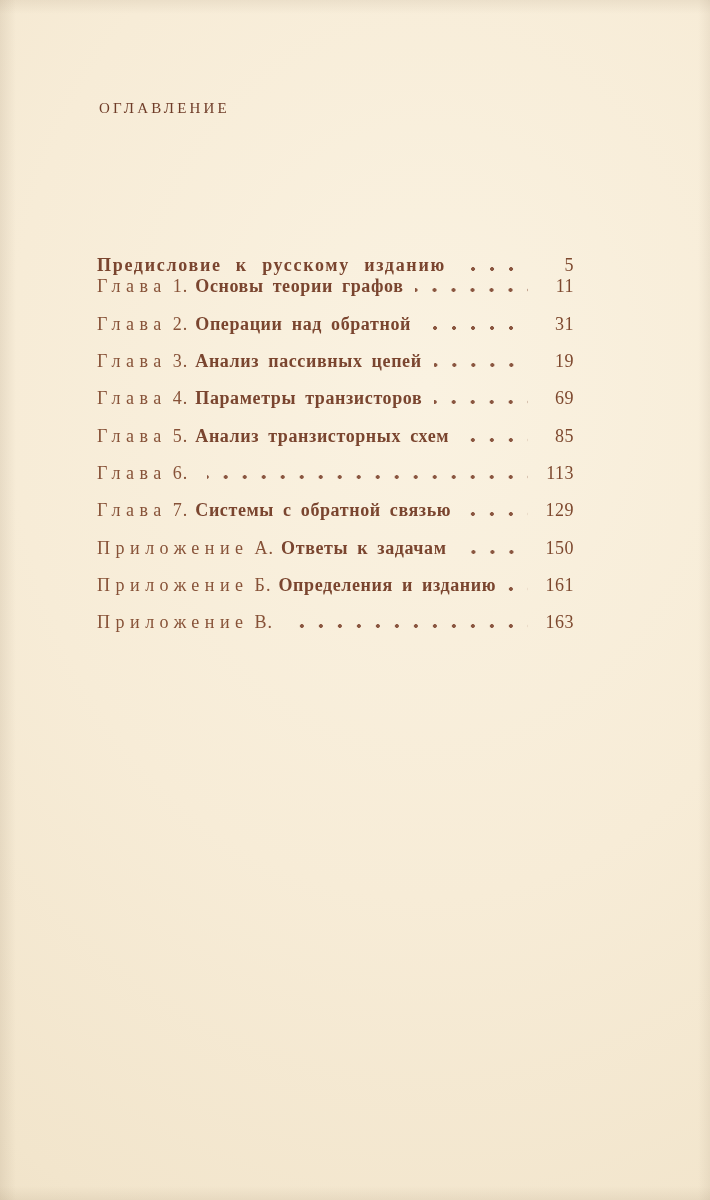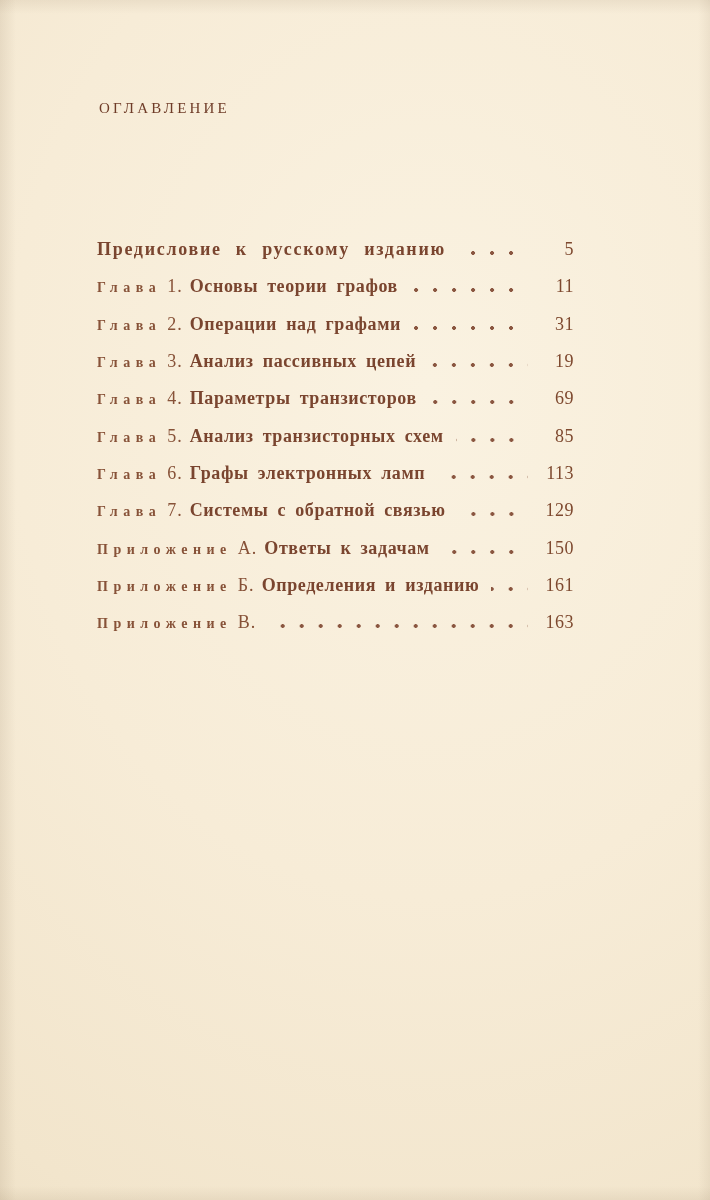"Предисловие к русскому изданию" .label.plain { margin-top: none -> 16px }
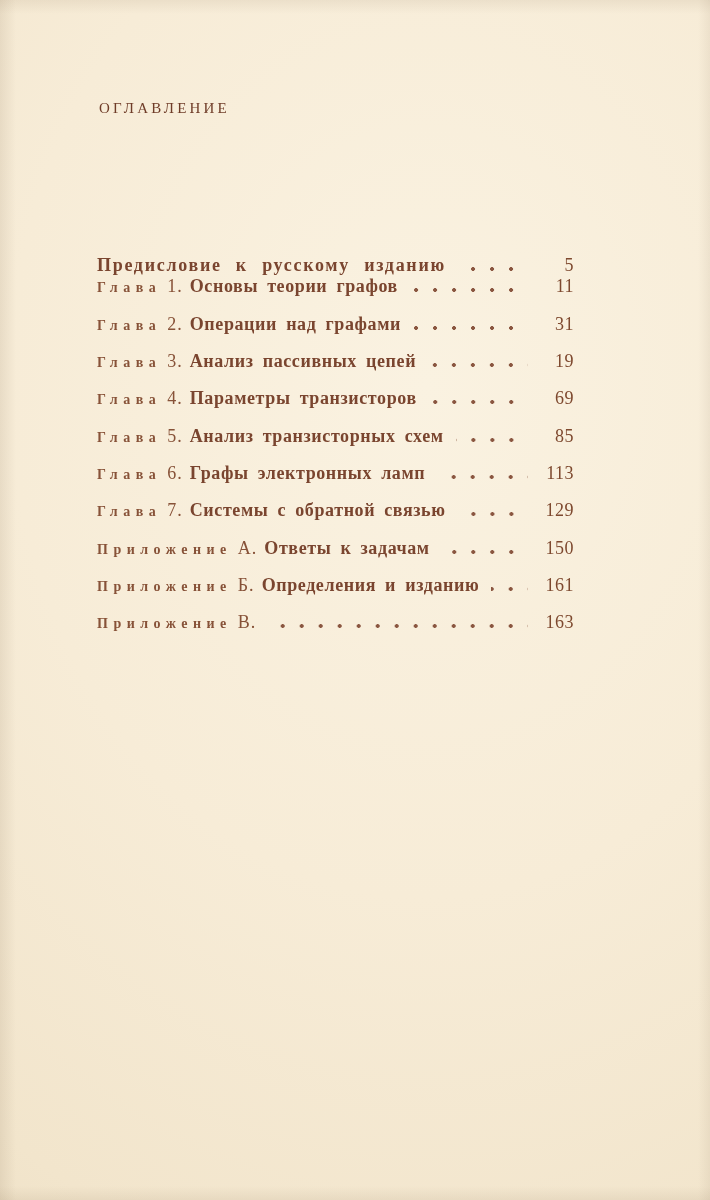"Глава" .prefix-word { font-size: 14px -> 18px; font-weight: 700 -> 400 }
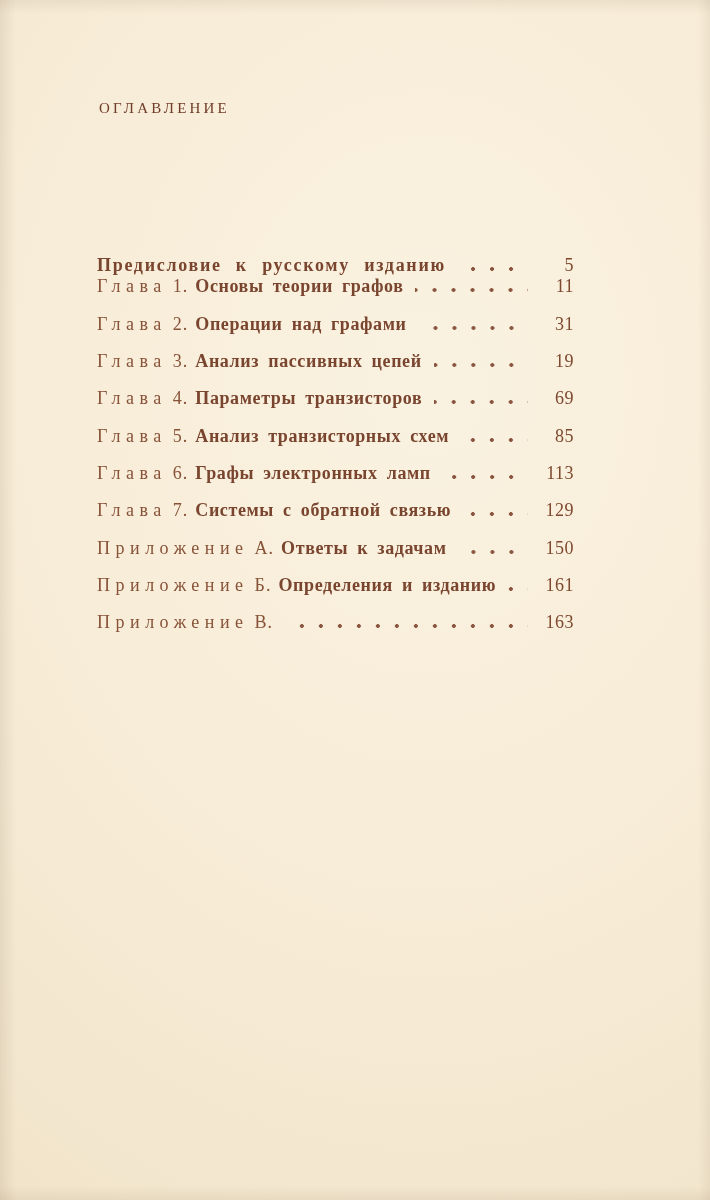"Операции над графами" span.label { text: графами -> обратной }
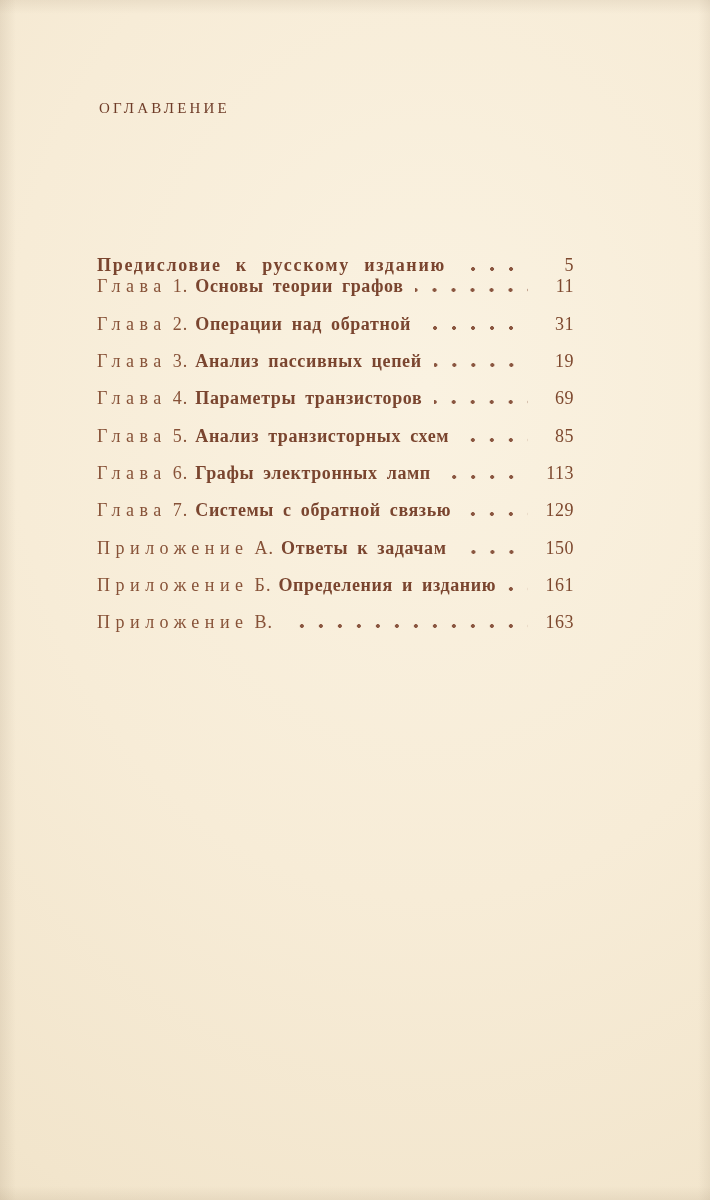"Графы электронных ламп" span.label { html: <span>Графы электронных ламп</span> -> none }
